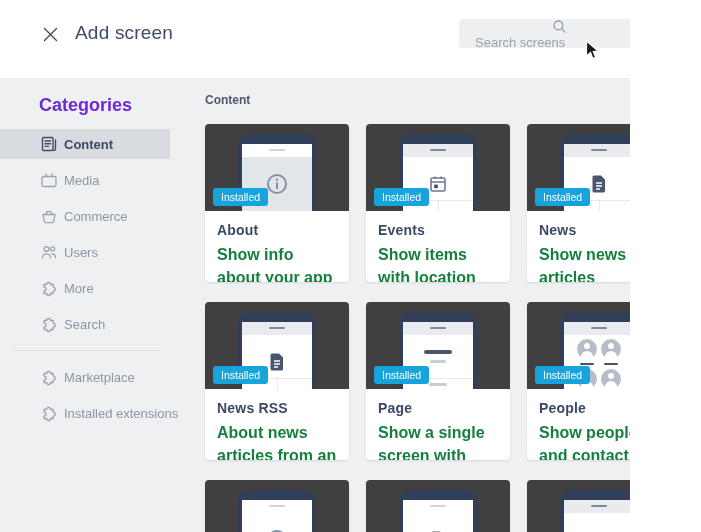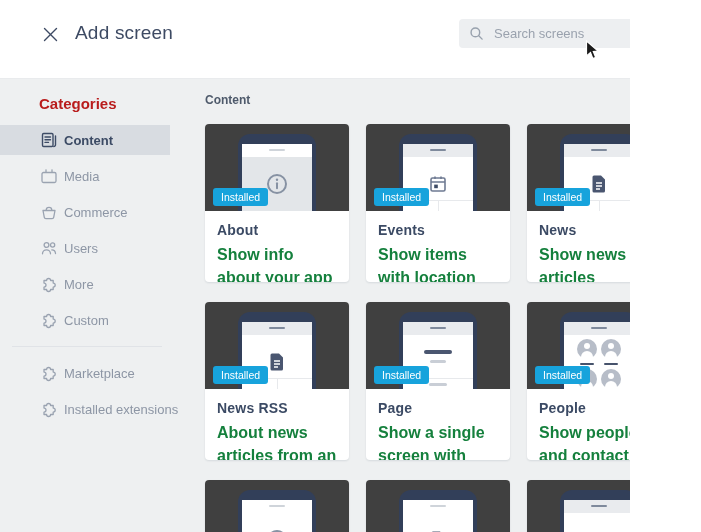"Search screens" .search { flex-direction: none -> column }
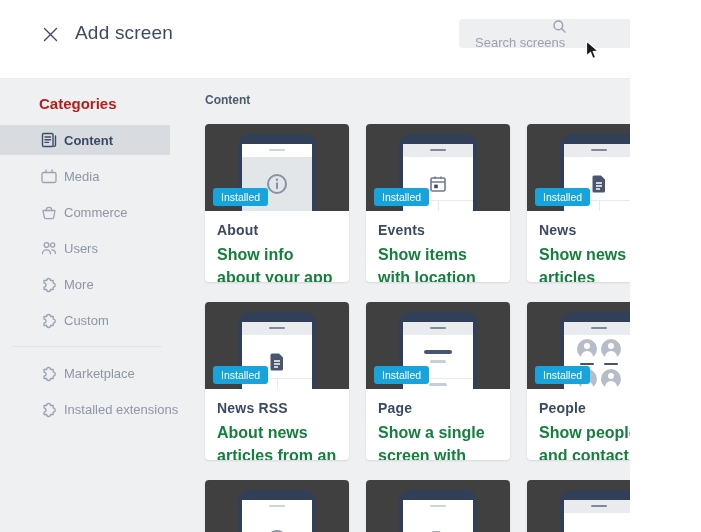"Categories" .cat-heading { color: #b91c1c -> #6d28d9; font-size: 15px -> 18px }
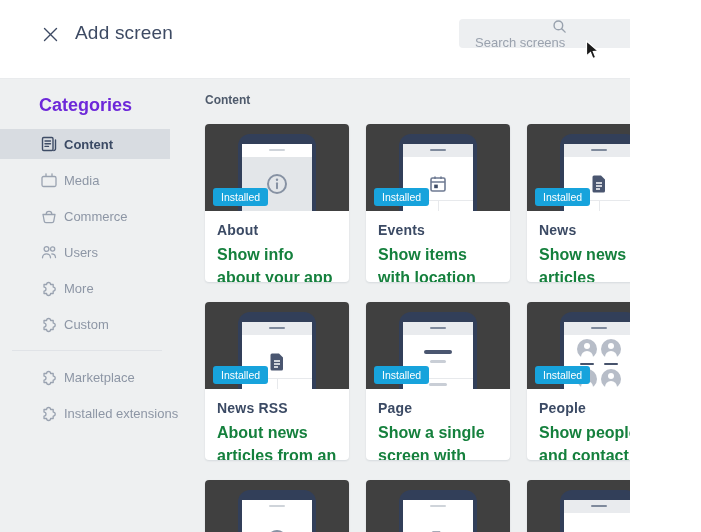"Custom" span.slabel { text: Custom -> Search }
